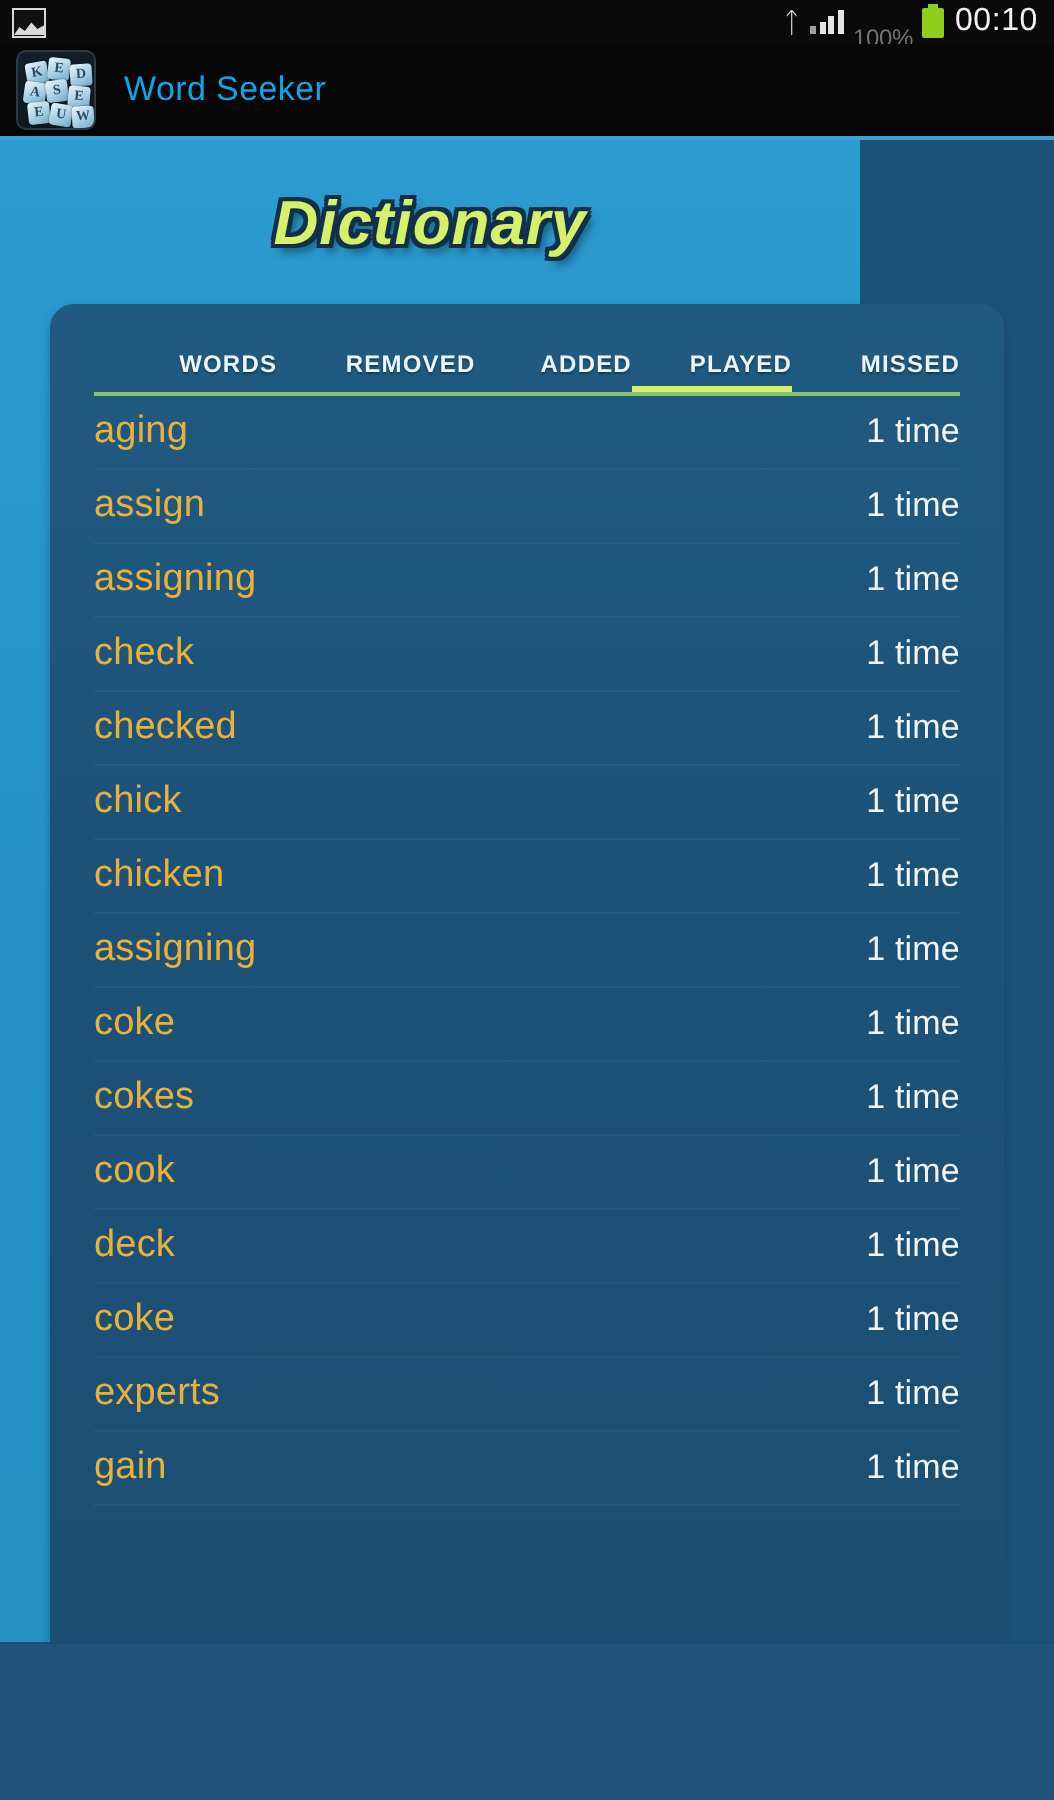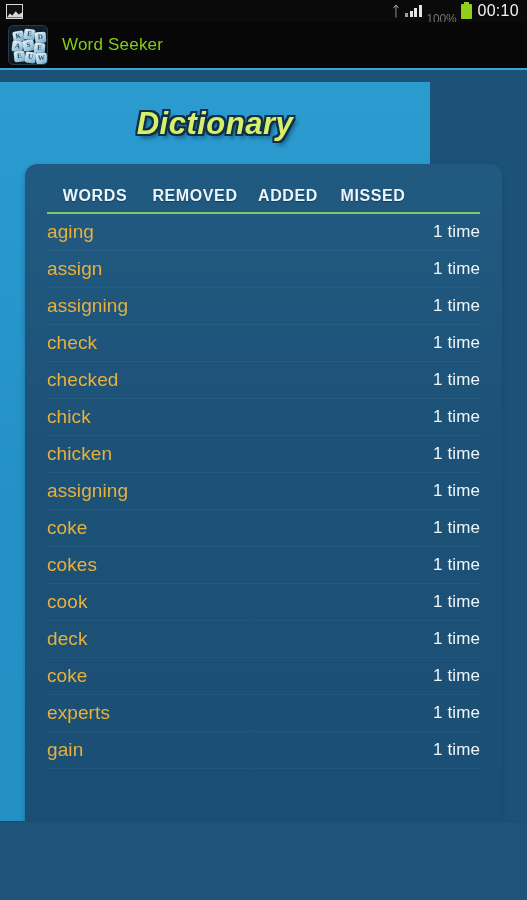"Word Seeker" .app-title { color: #84cc16 -> #0ea5e9 }
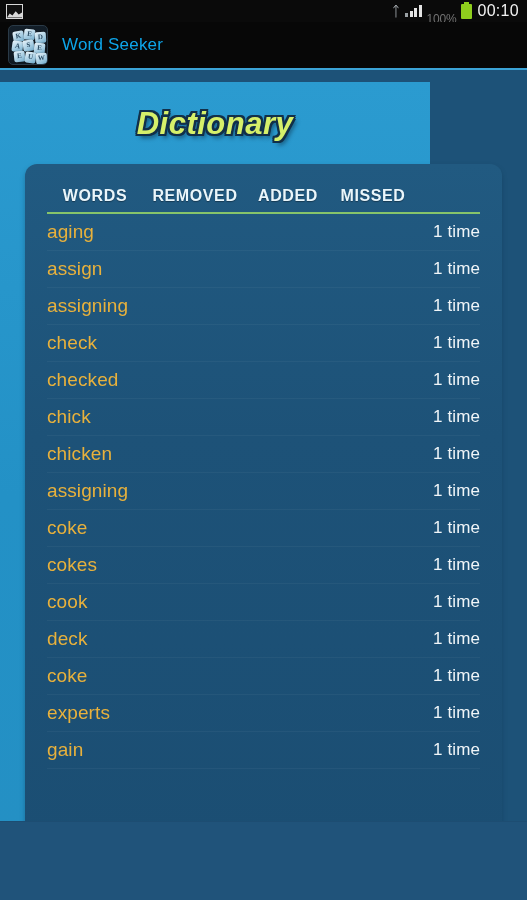"Dictionary" .page { top: 82px -> 70px }
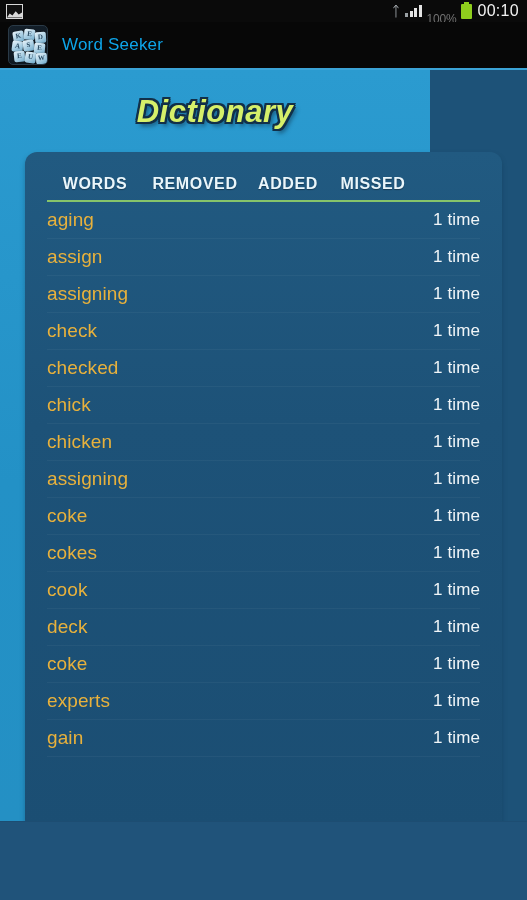"WORDS" .tab { font-size: 16px -> 12px; text-align: center -> right }
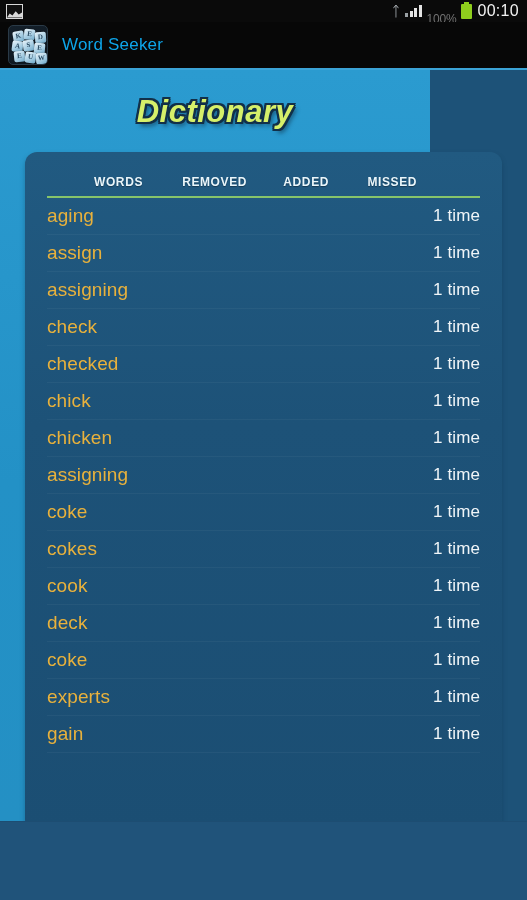"PLAYED" div.tab { html: none -> <div>PLAYED</div> }
